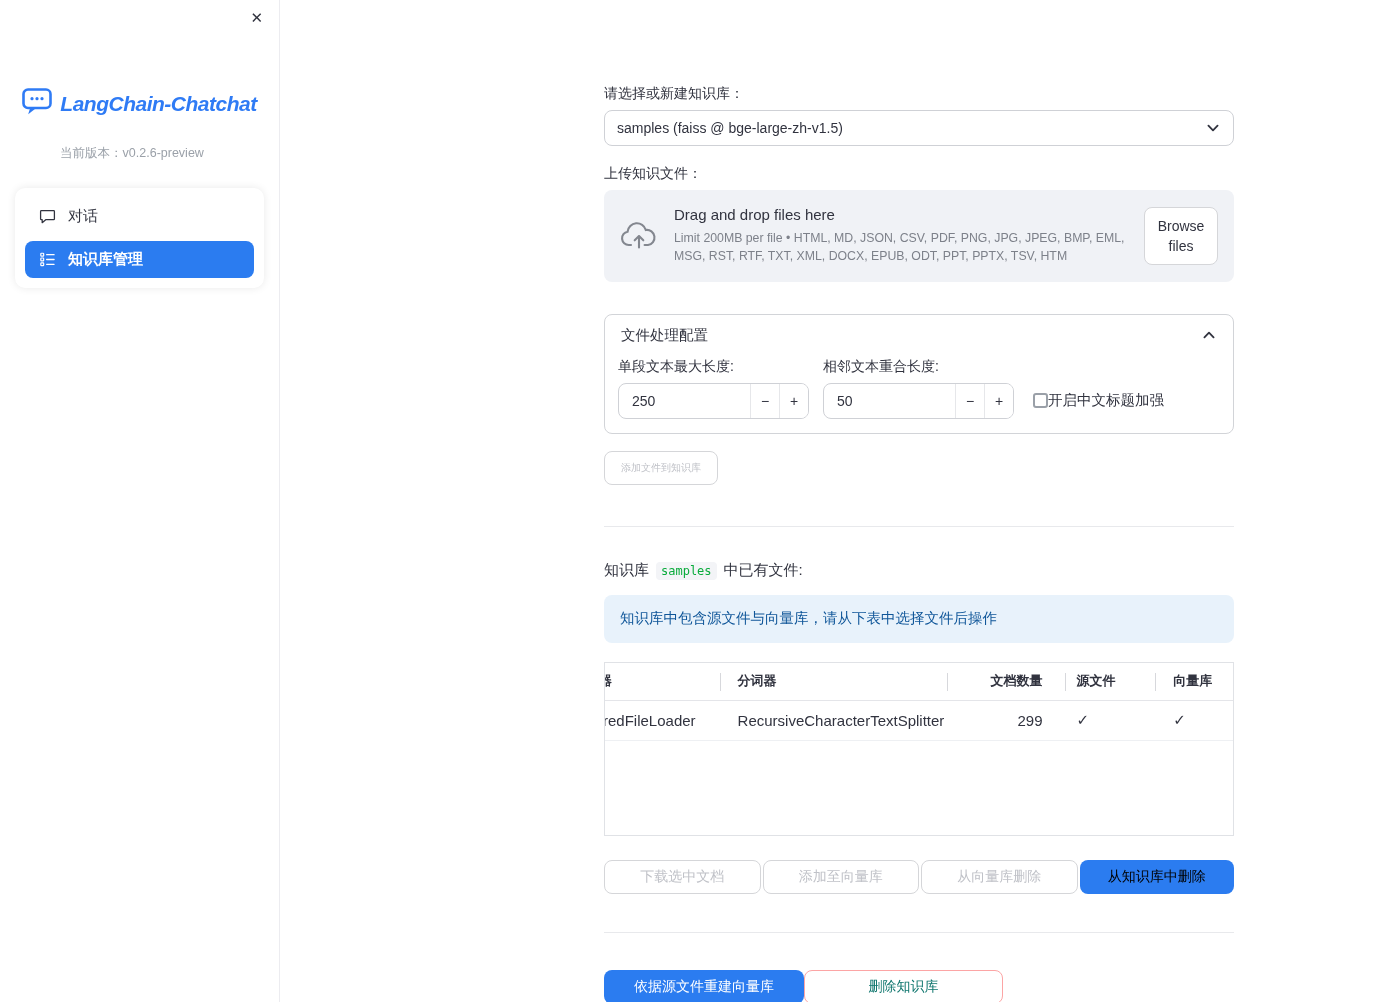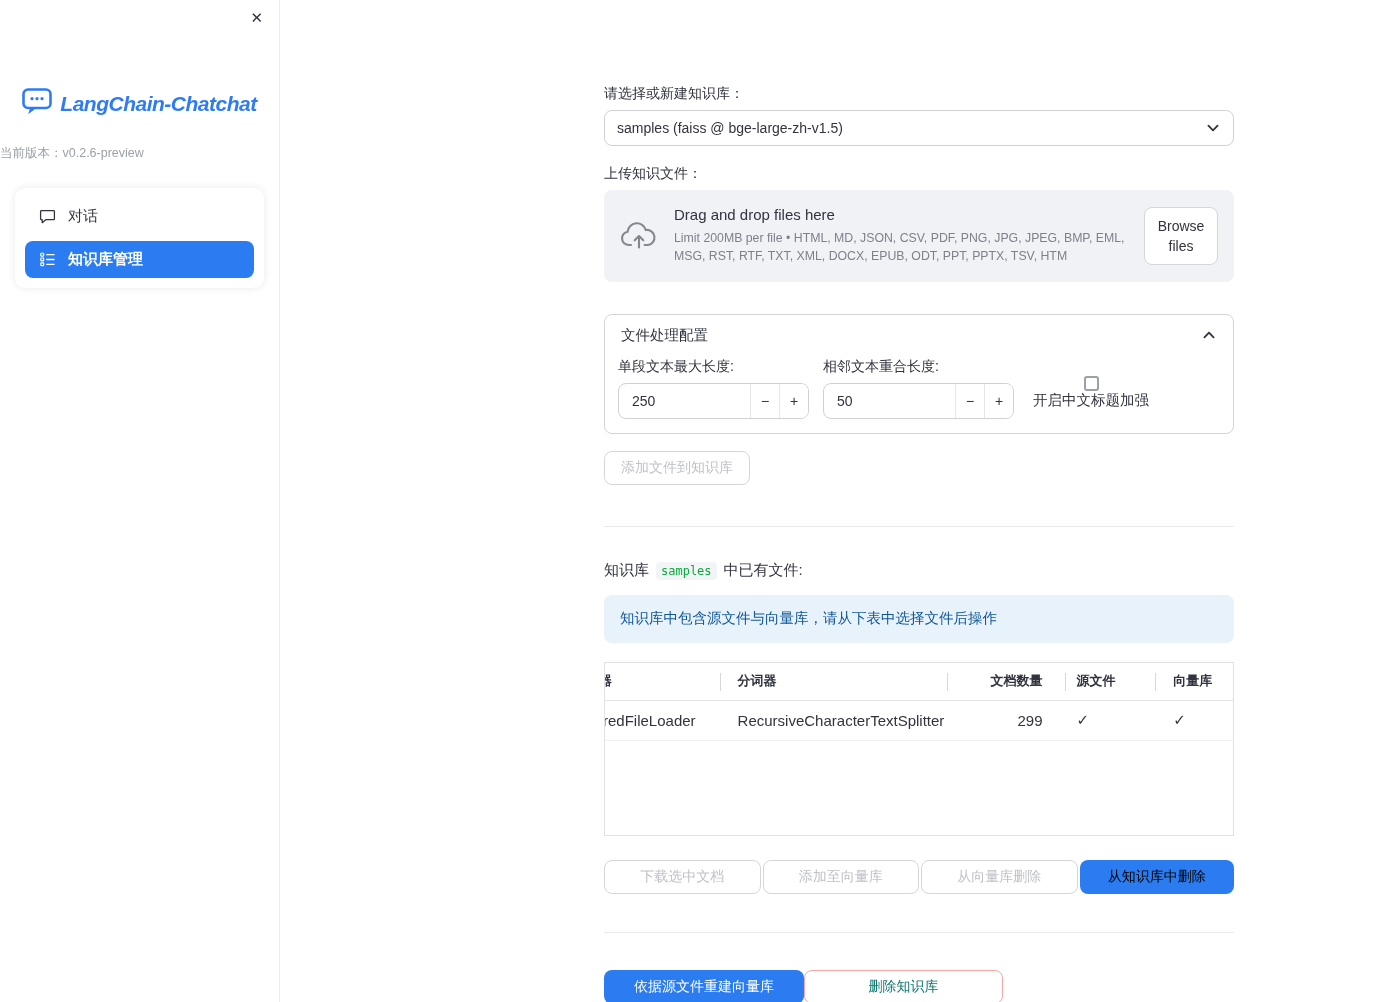"当前版本：v0.2.6-preview" .version { text-align: left -> center }
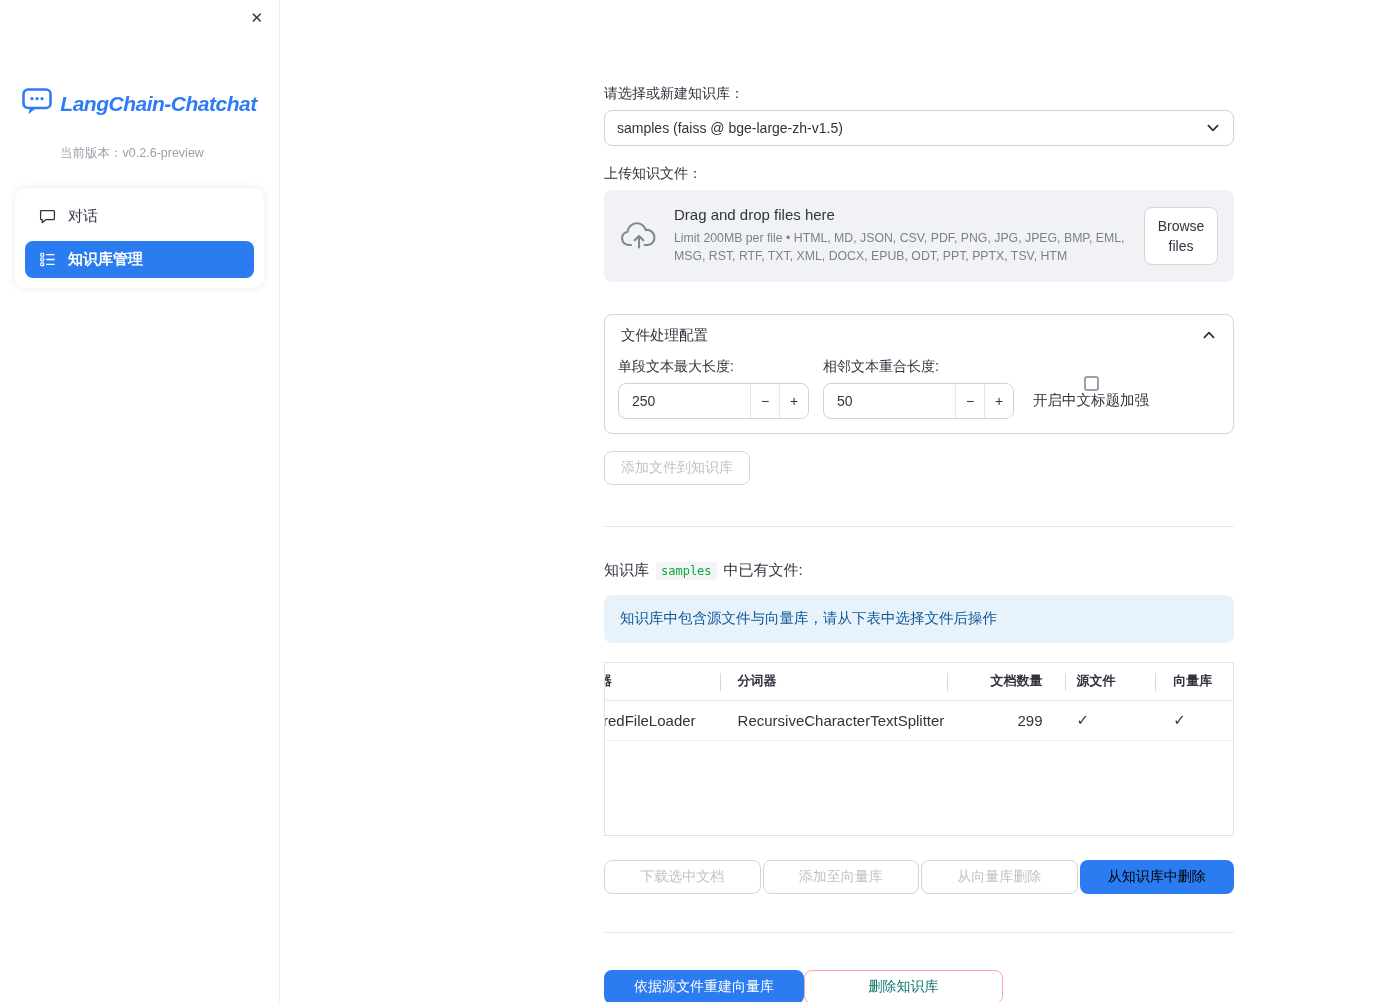"开启中文标题加强" .checkbox-row { flex-direction: column -> none }
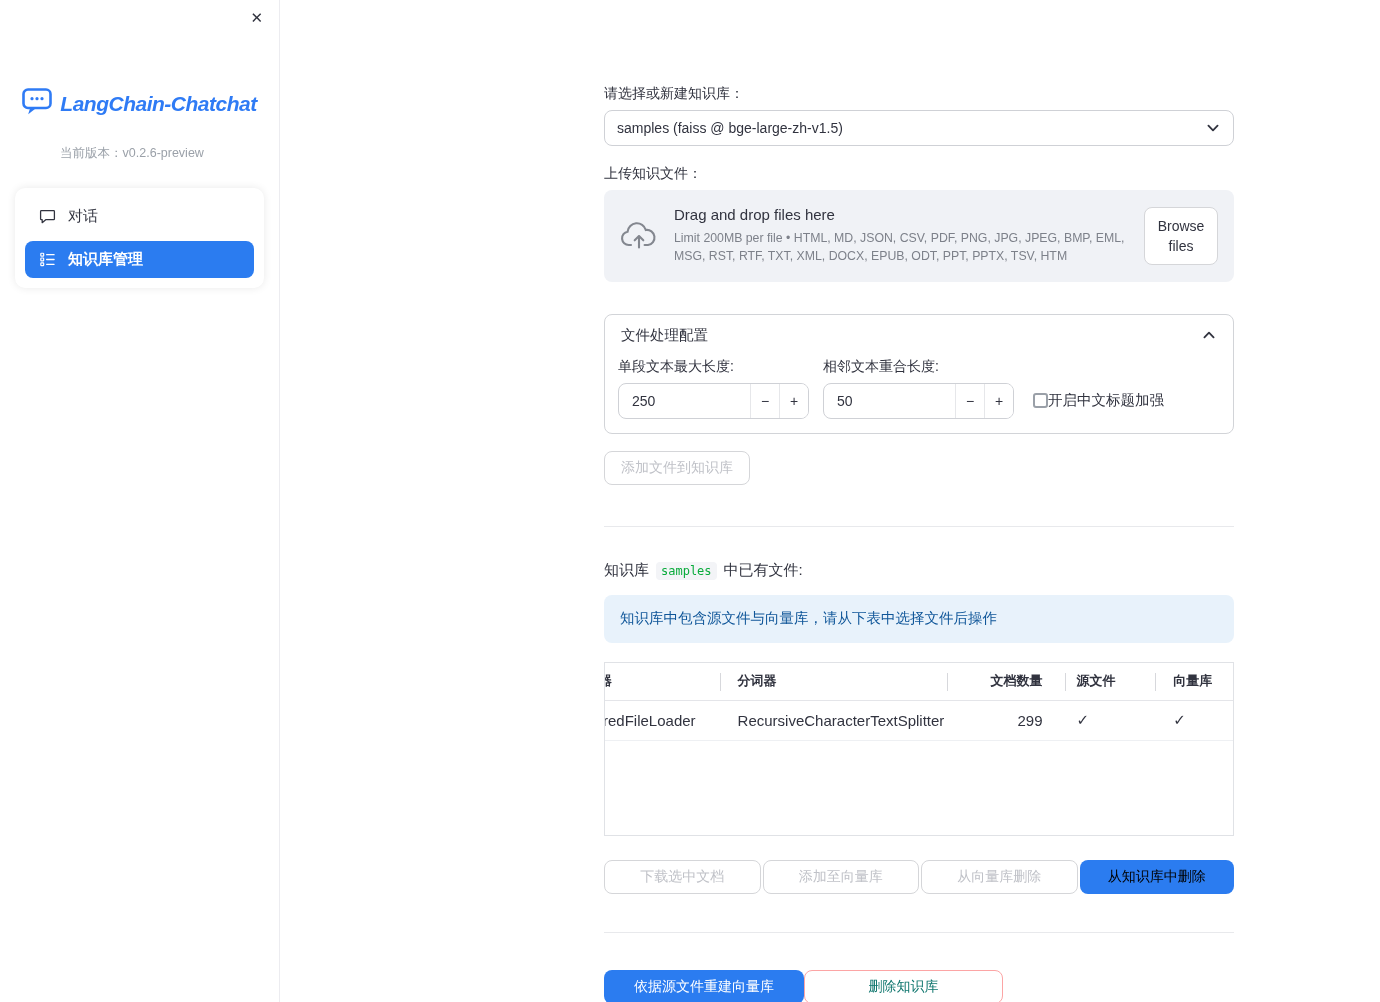"添加文件到知识库" .add-btn { font-size: 14px -> 10px }
